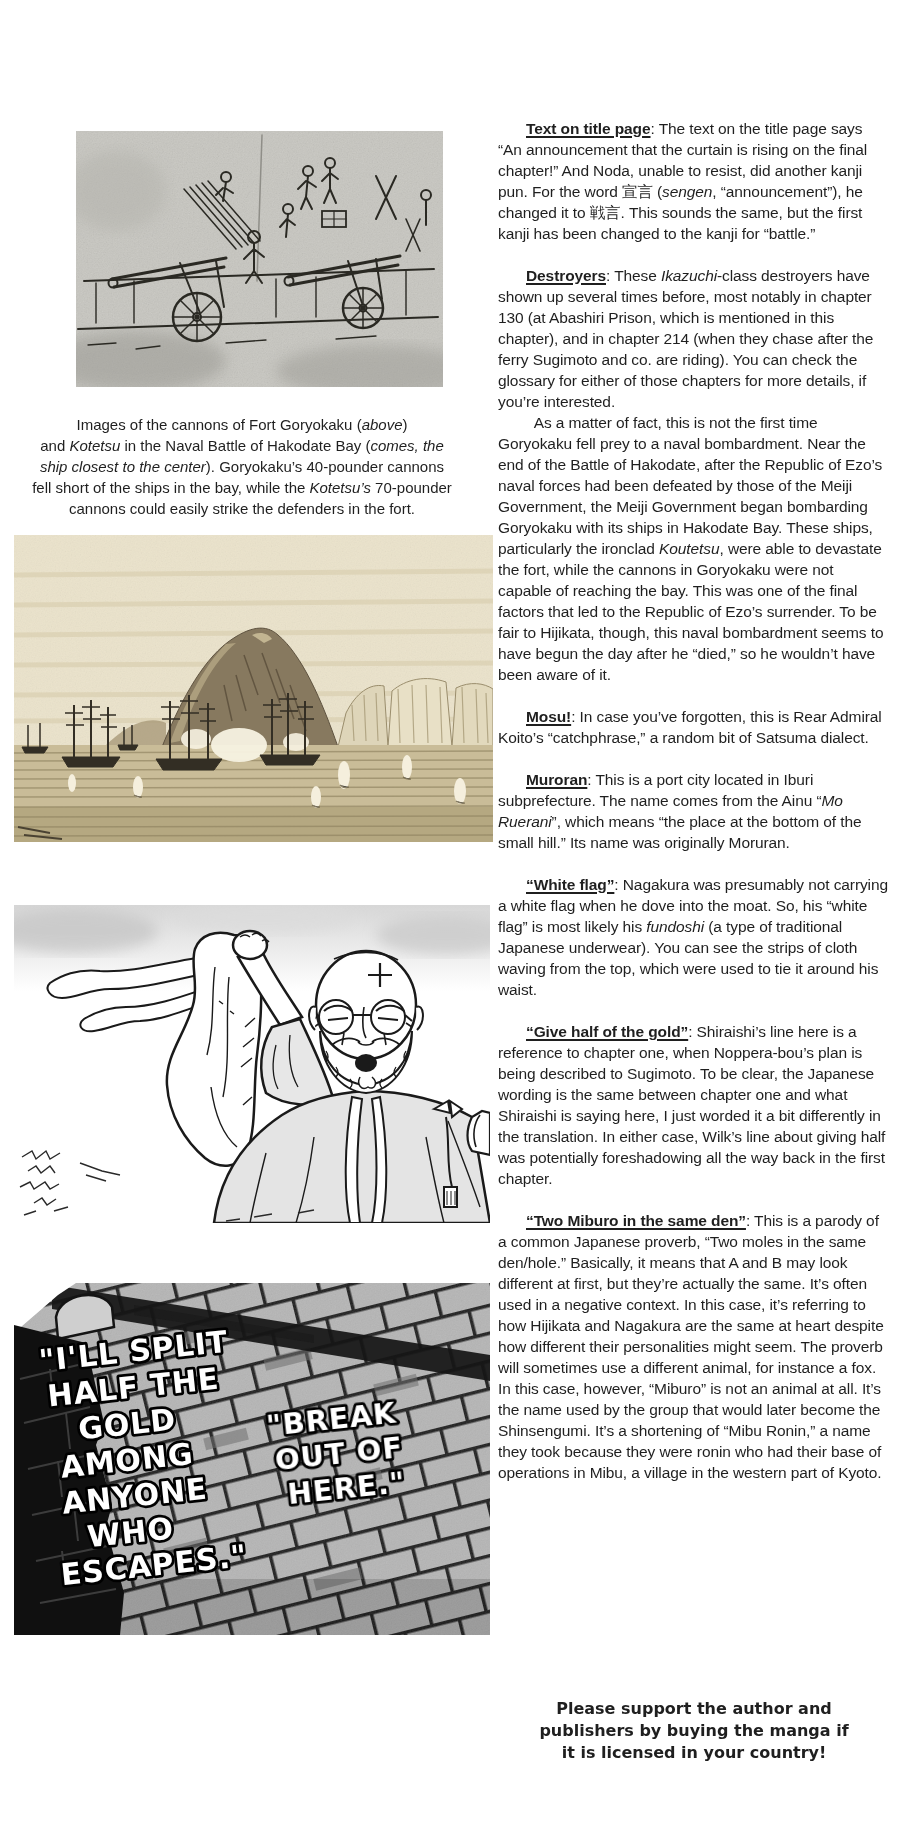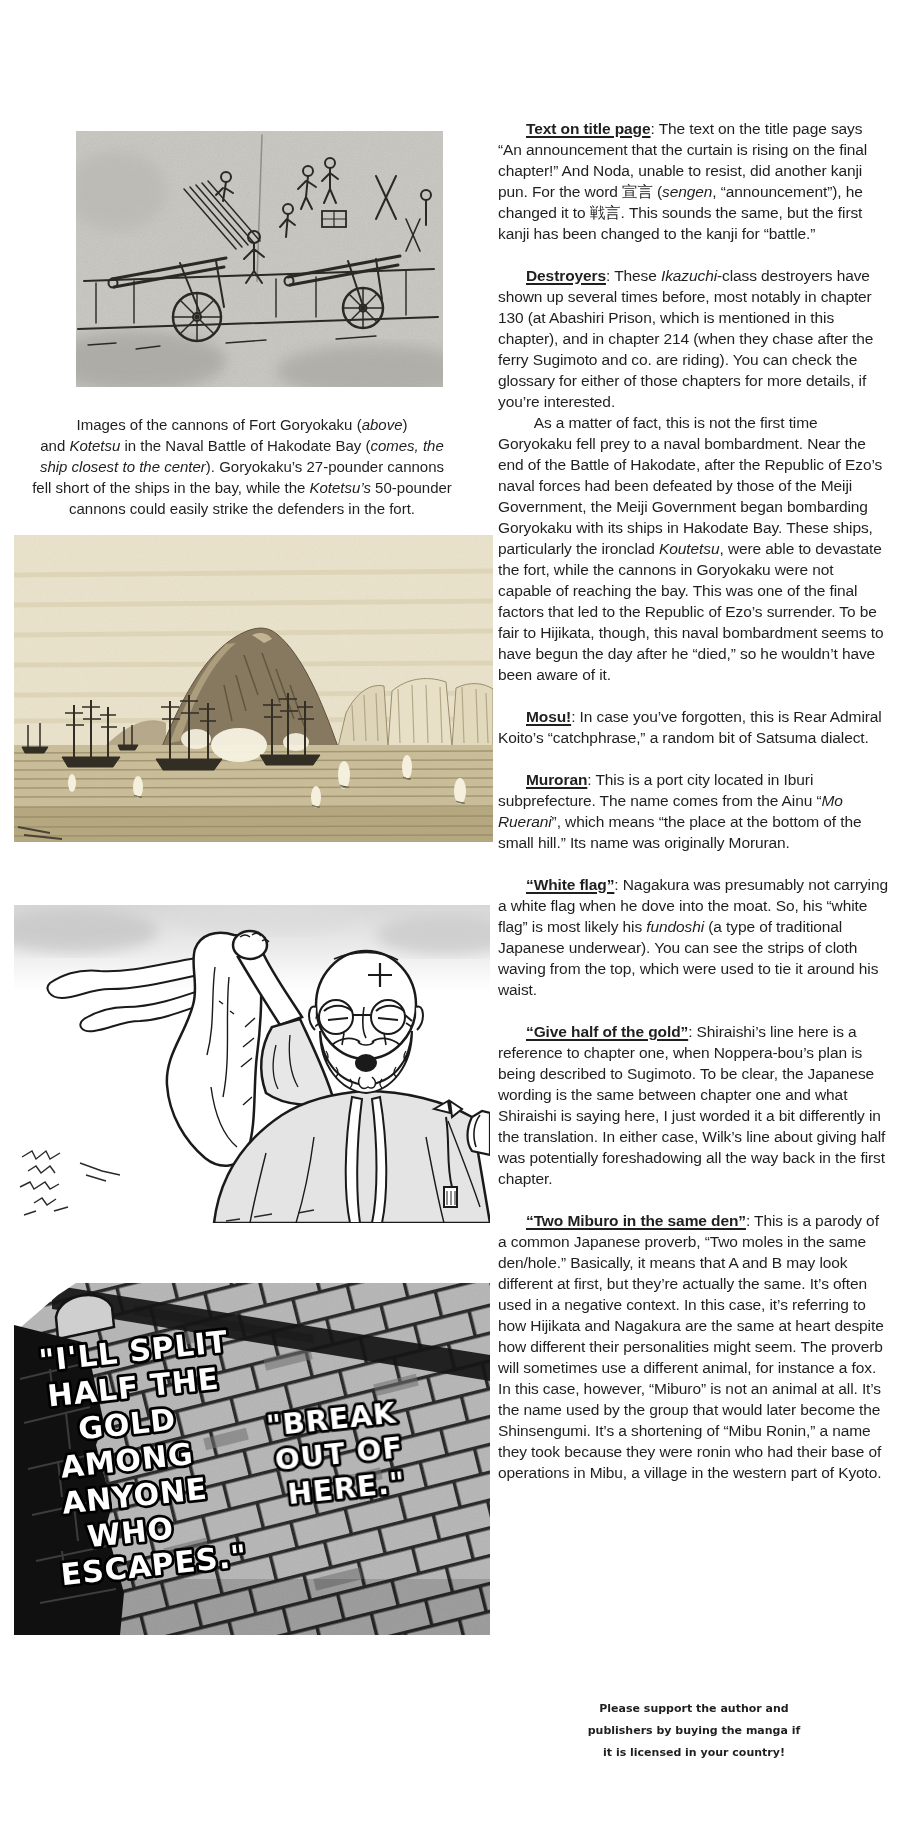"). Goryokaku’s 27-pounder cannons" span { text: 27-pounder -> 40-pounder }
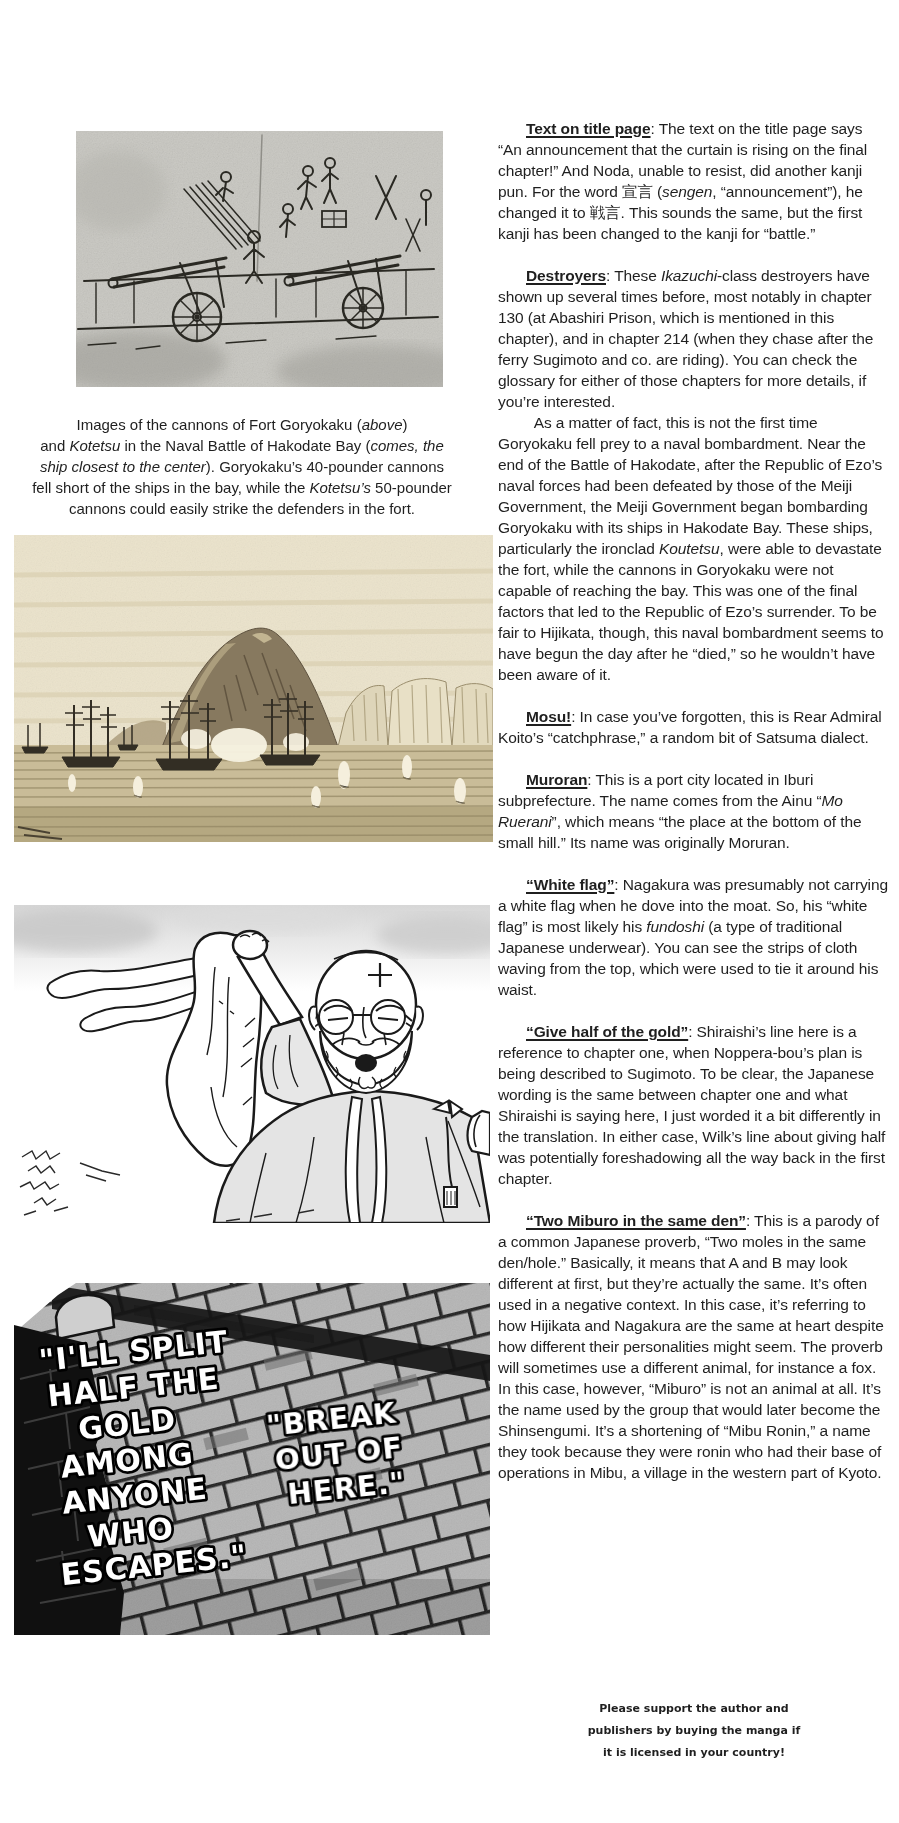"50-pounder" span { text: 50-pounder -> 70-pounder }
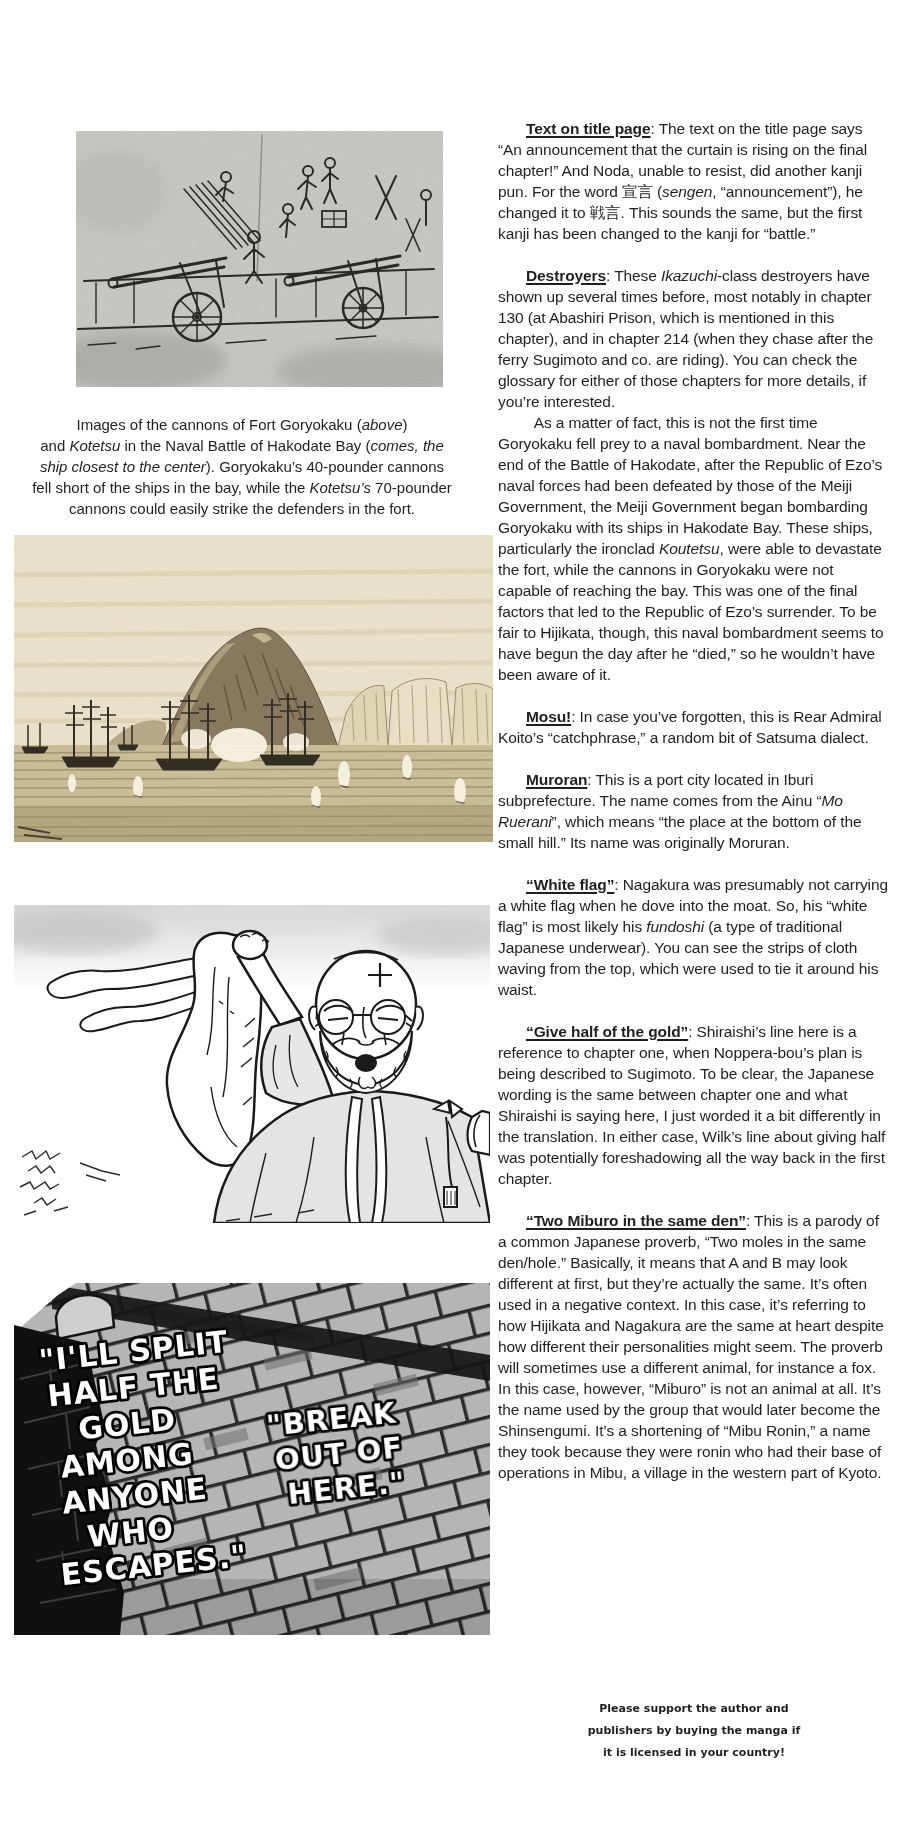"Please support the author and" #footer { font-size: 11px -> 16px }
